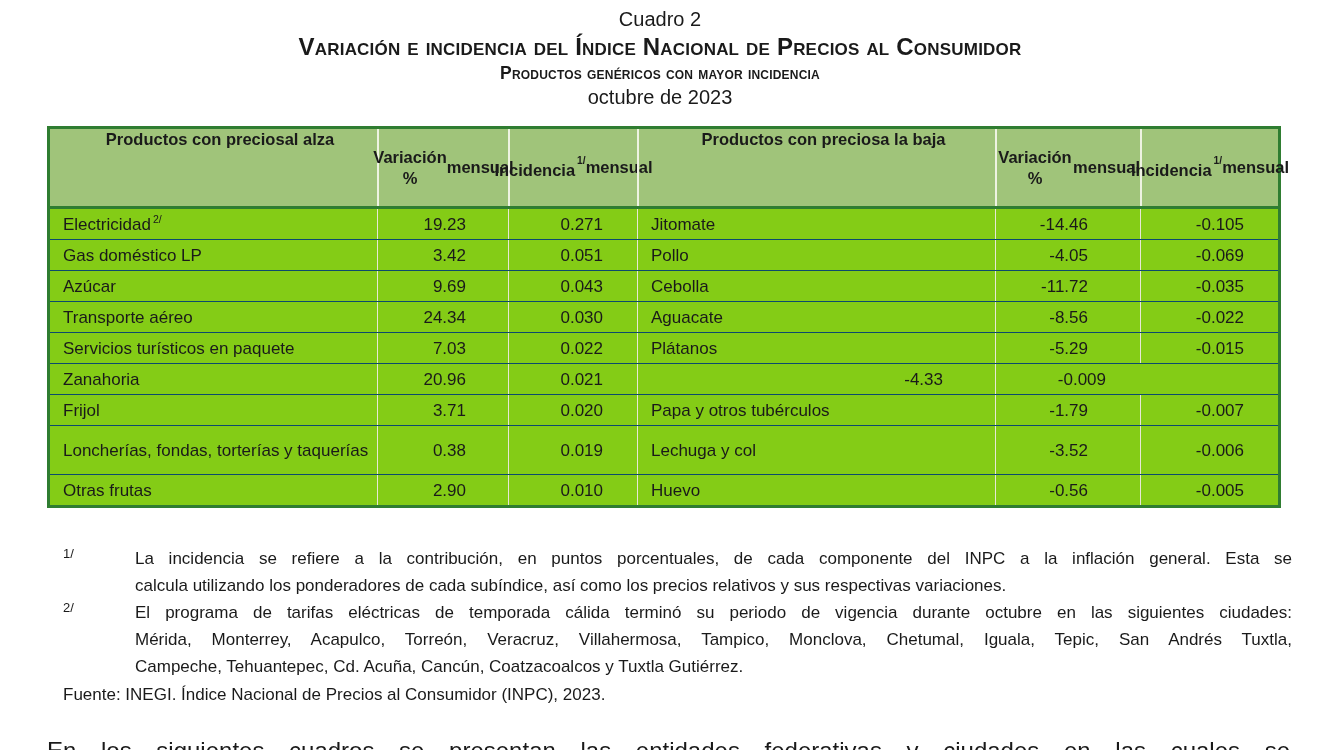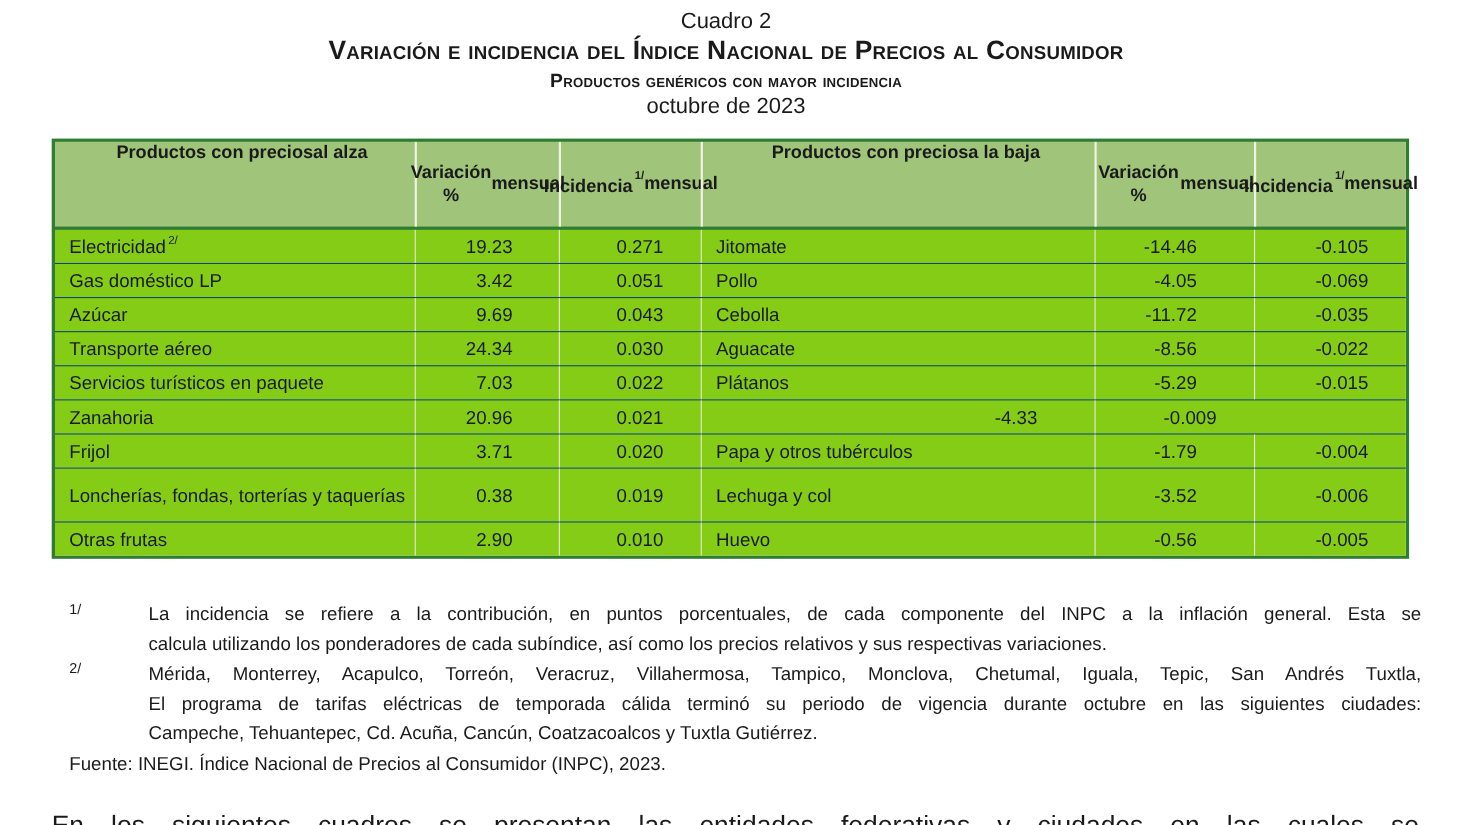"-0.004" div.td { text: -0.004 -> -0.007 }
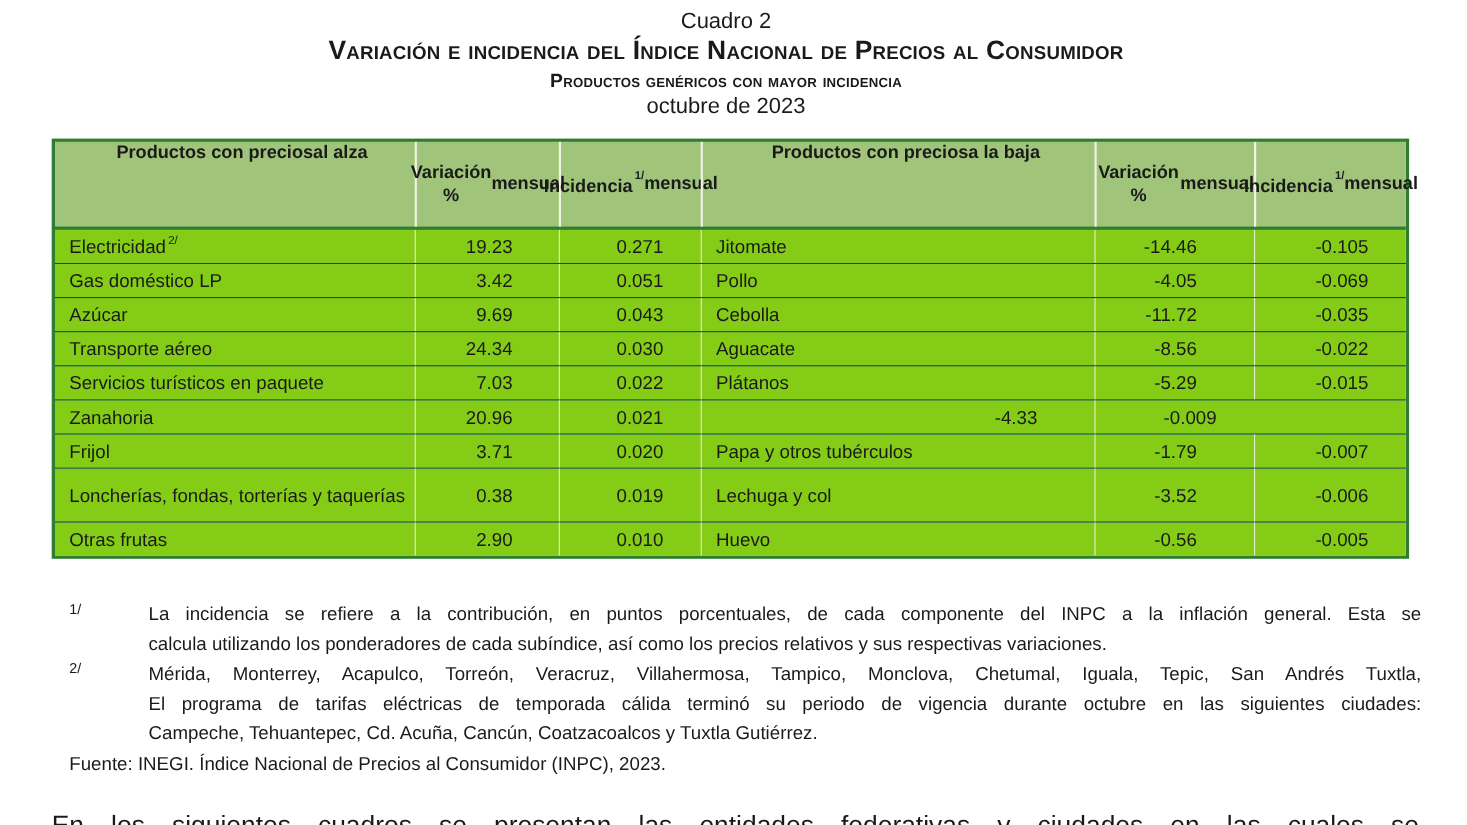"Mérida, Monterrey, Acapulco, Torreón," div.jline { order: before "El programa de tarifas eléctricas" -> after "El programa de tarifas eléctricas" }
